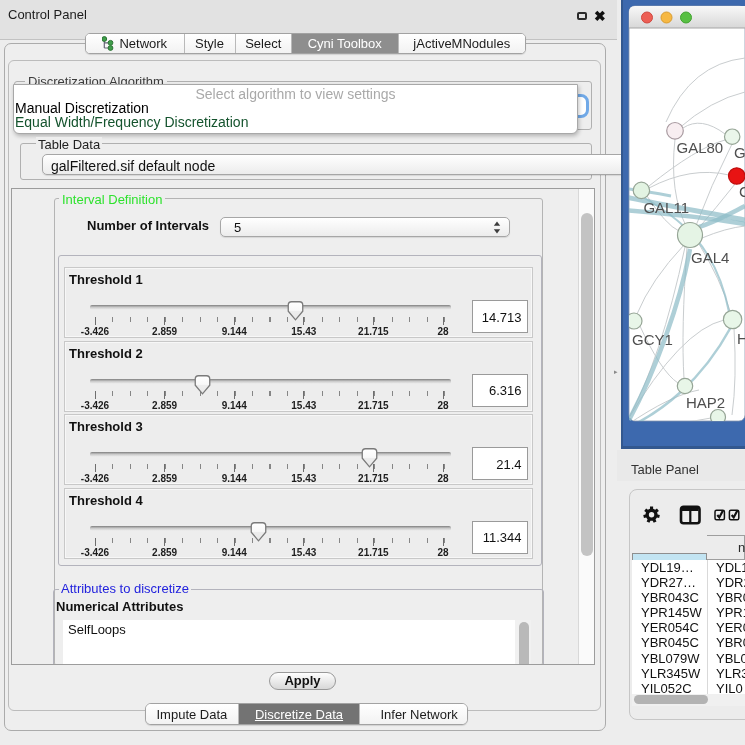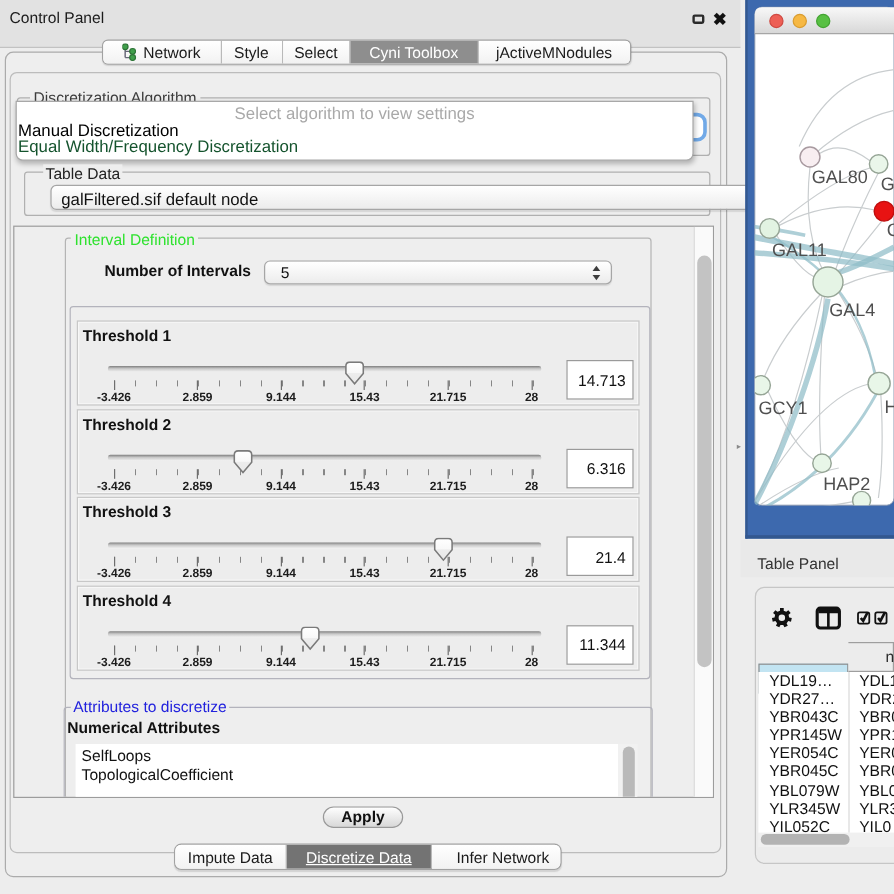"TopologicalCoefficient" div { html: <div>TopologicalCoefficient</div> -> none }
